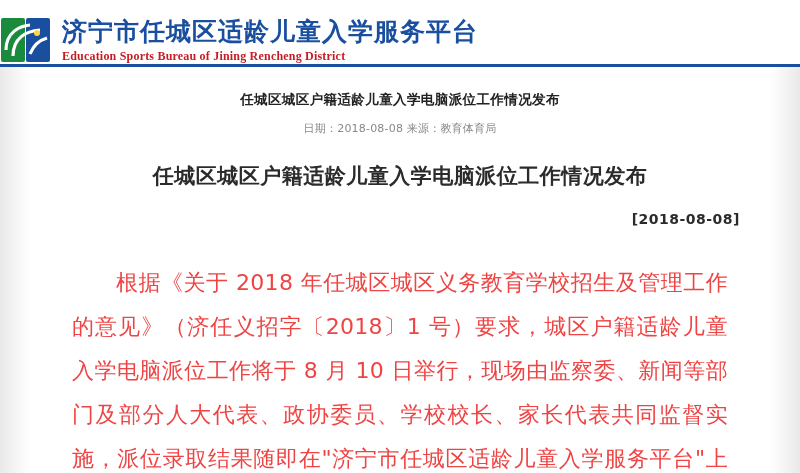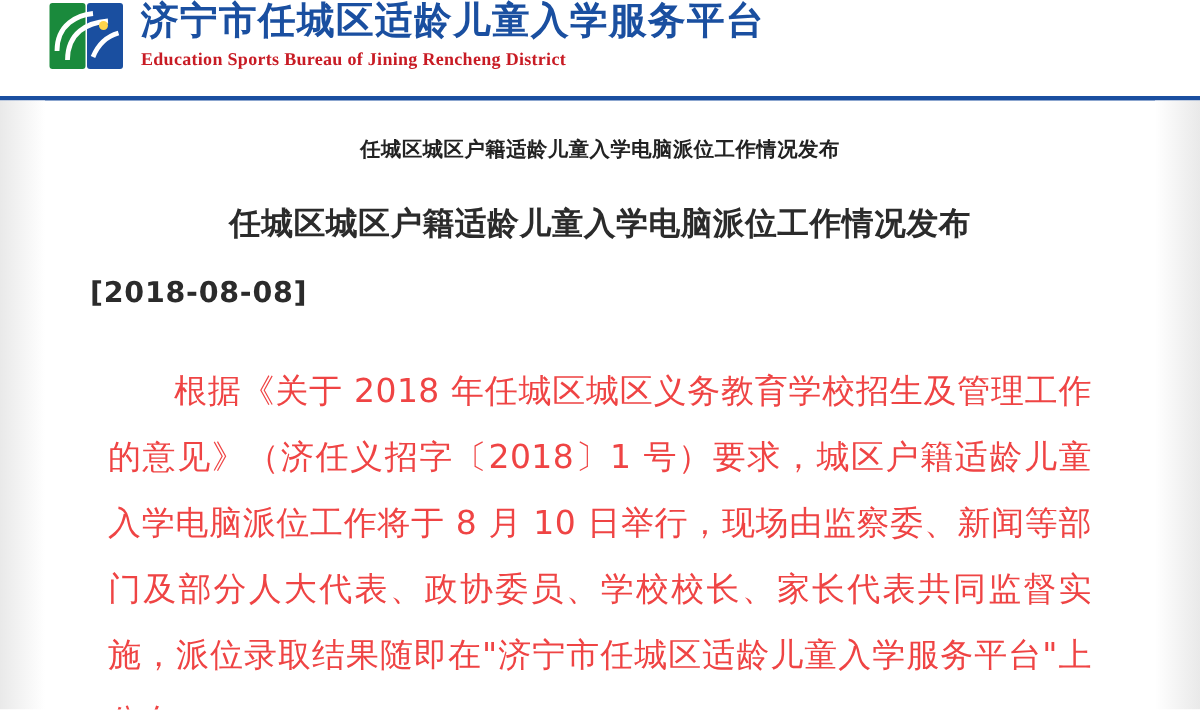"济宁市任城区适龄儿童入学服务平台" .banner-inner { align-items: flex-start -> flex-end; padding-left: 32px -> 0 }
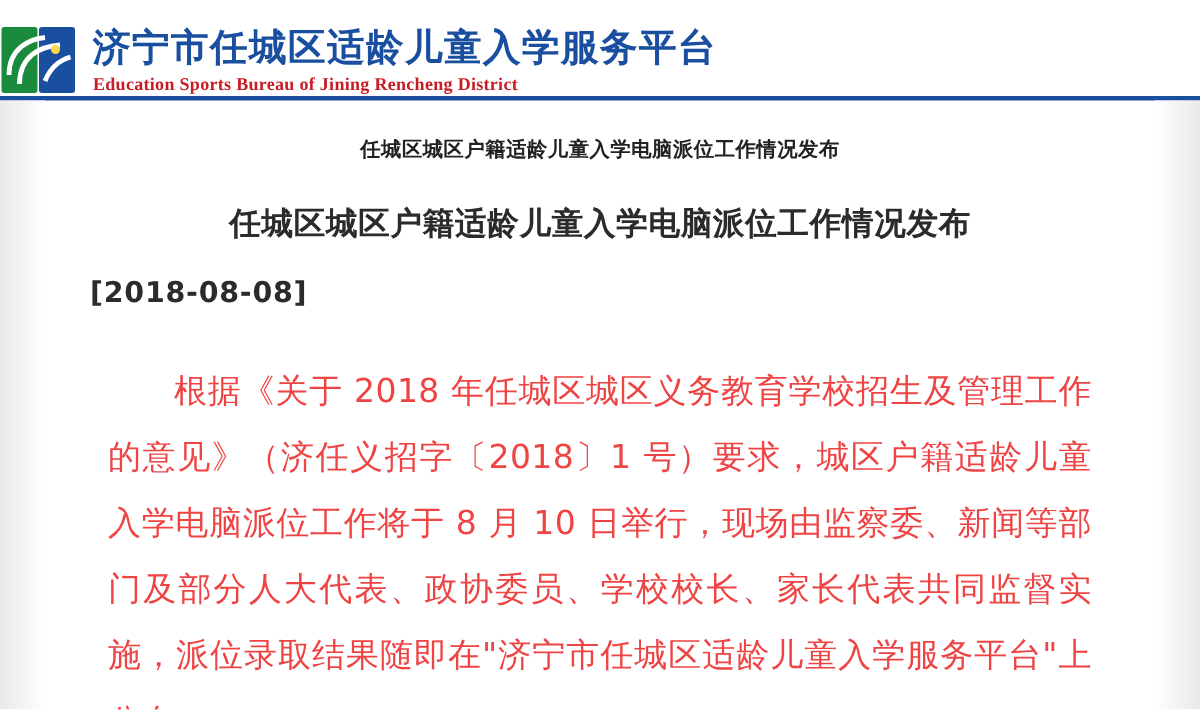"日期：2018-08-08 来源：教育体育局" div.doc-meta { html: none -> <div>日期：2018-08-08 来源：教育体育局</div> }
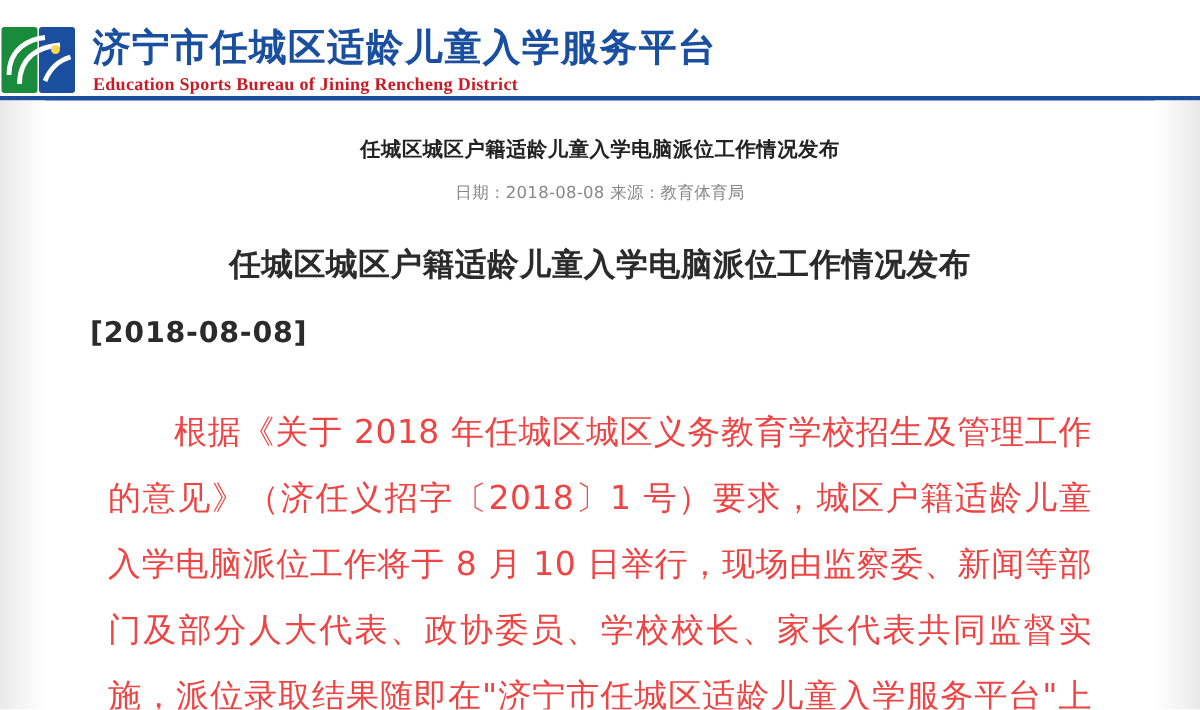"[2018-08-08]" .doc-date { font-size: 19px -> 14px; text-align: left -> right }
